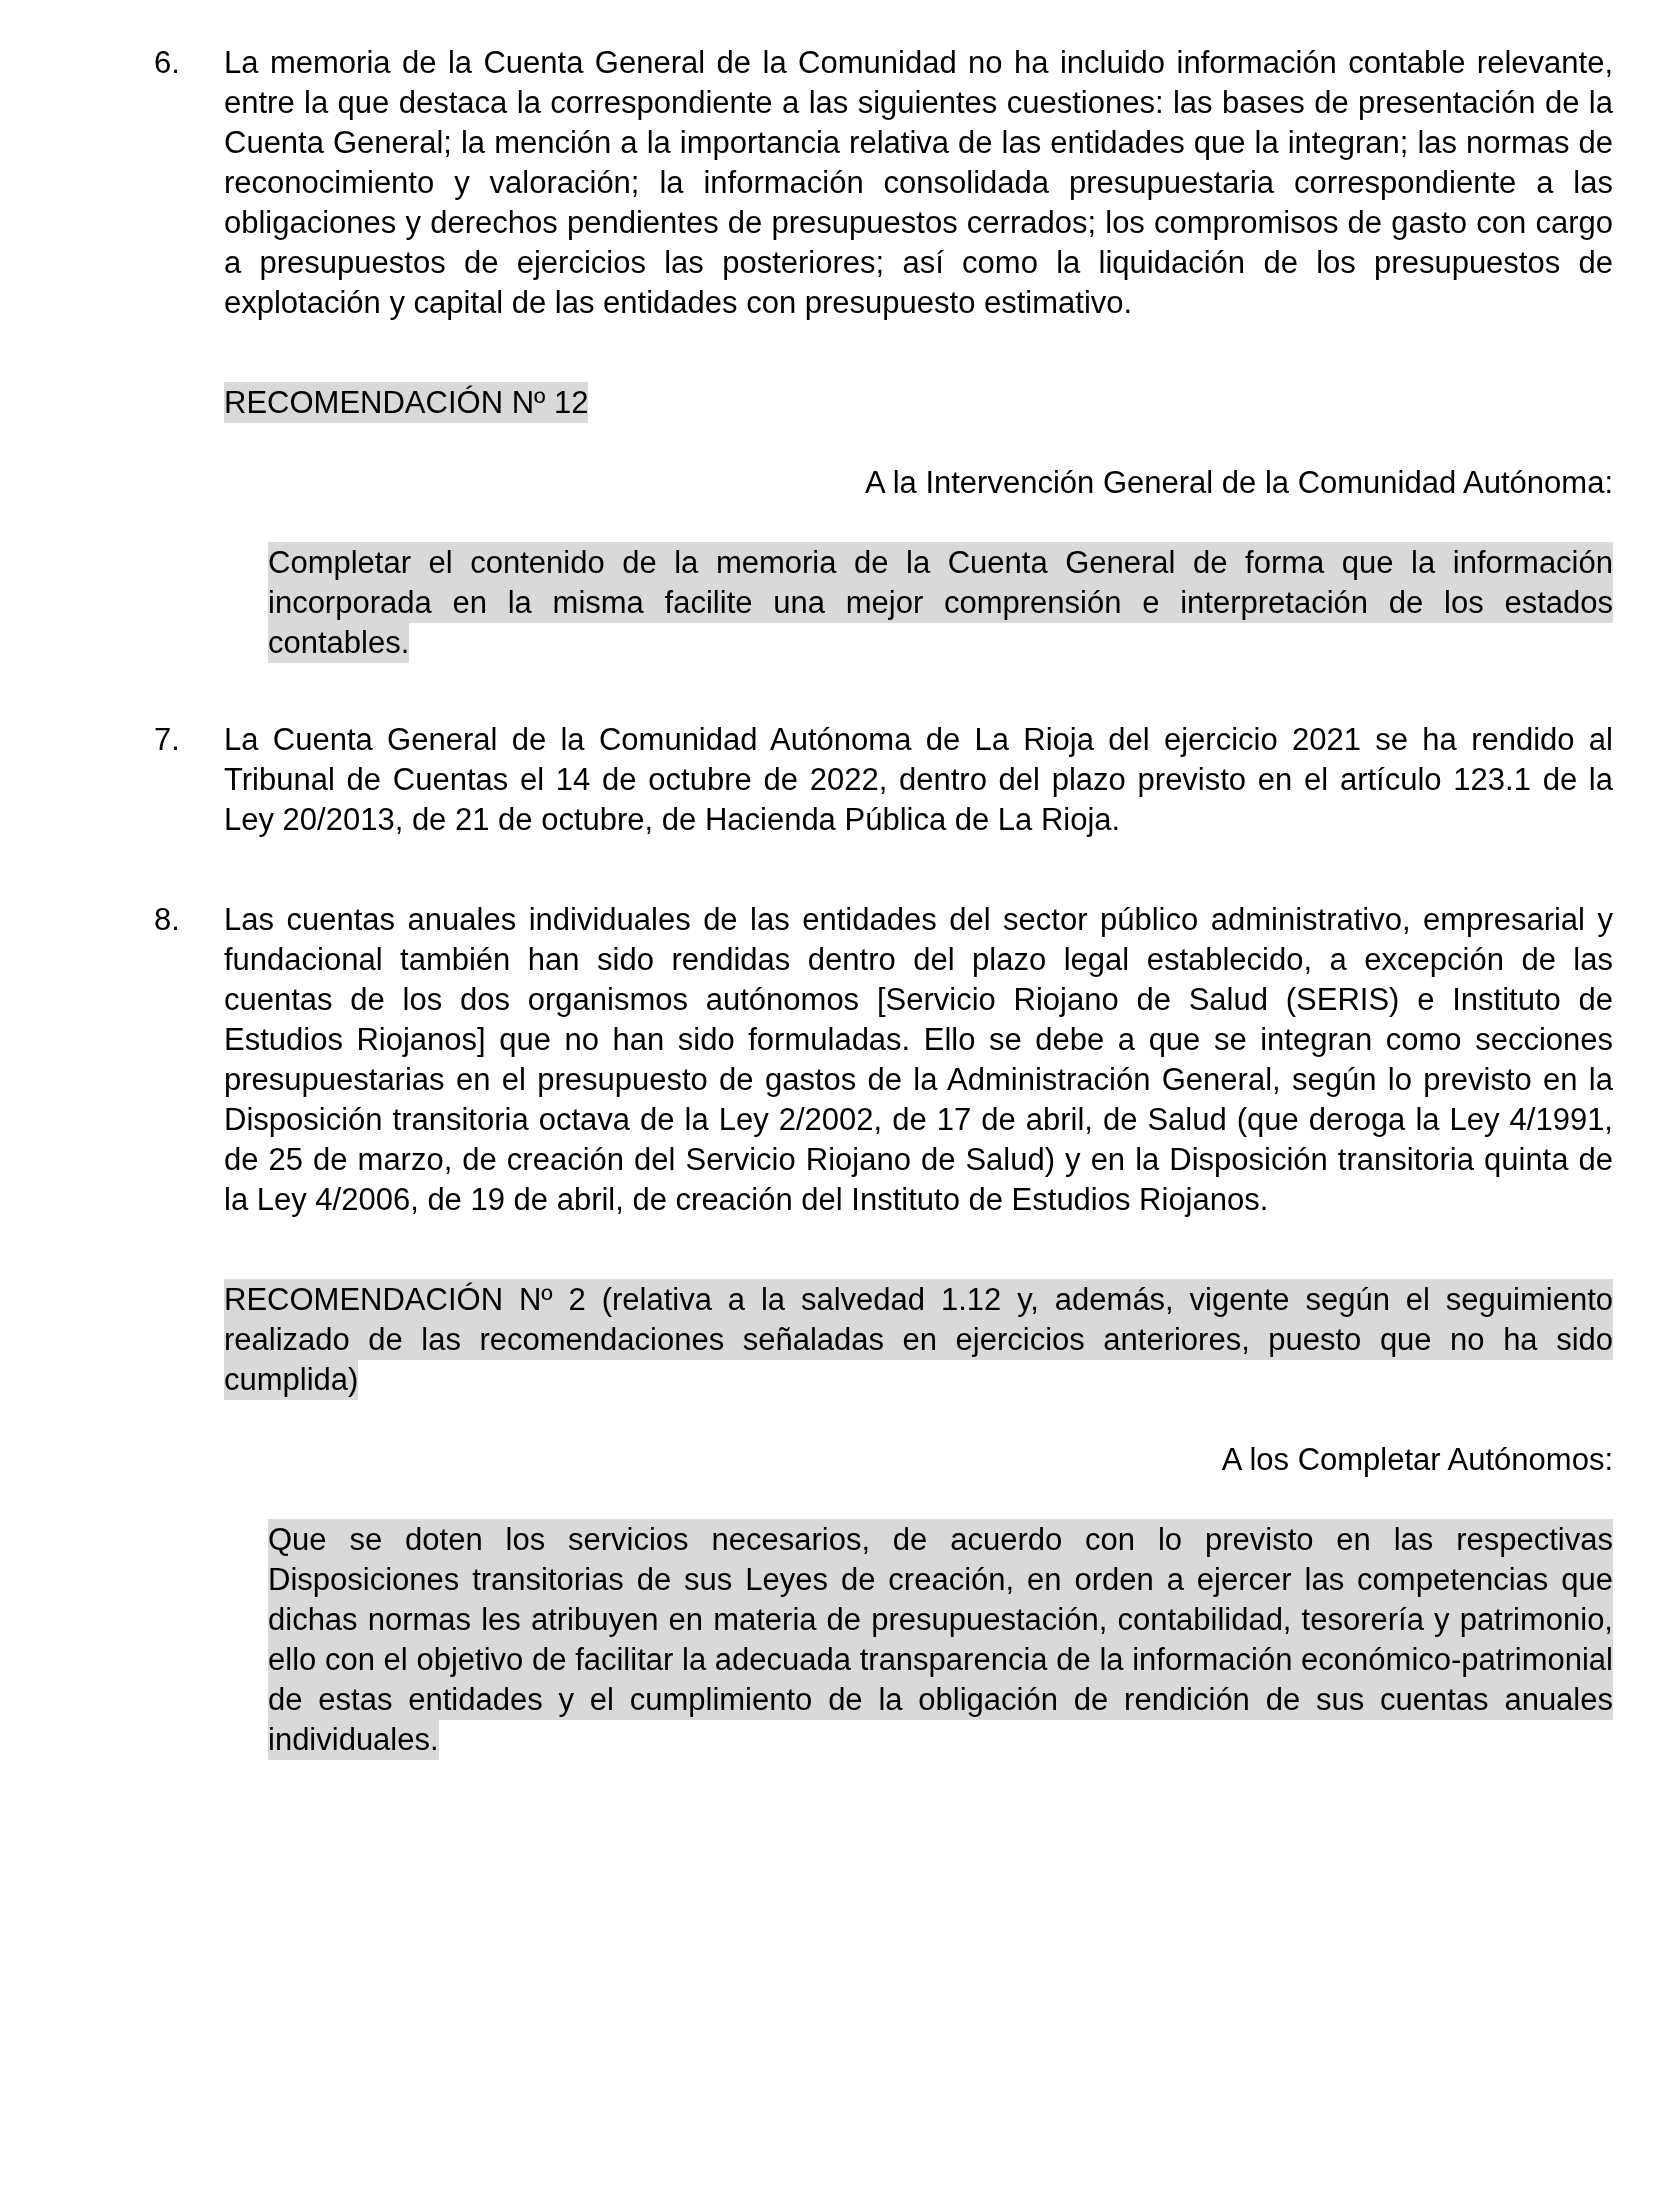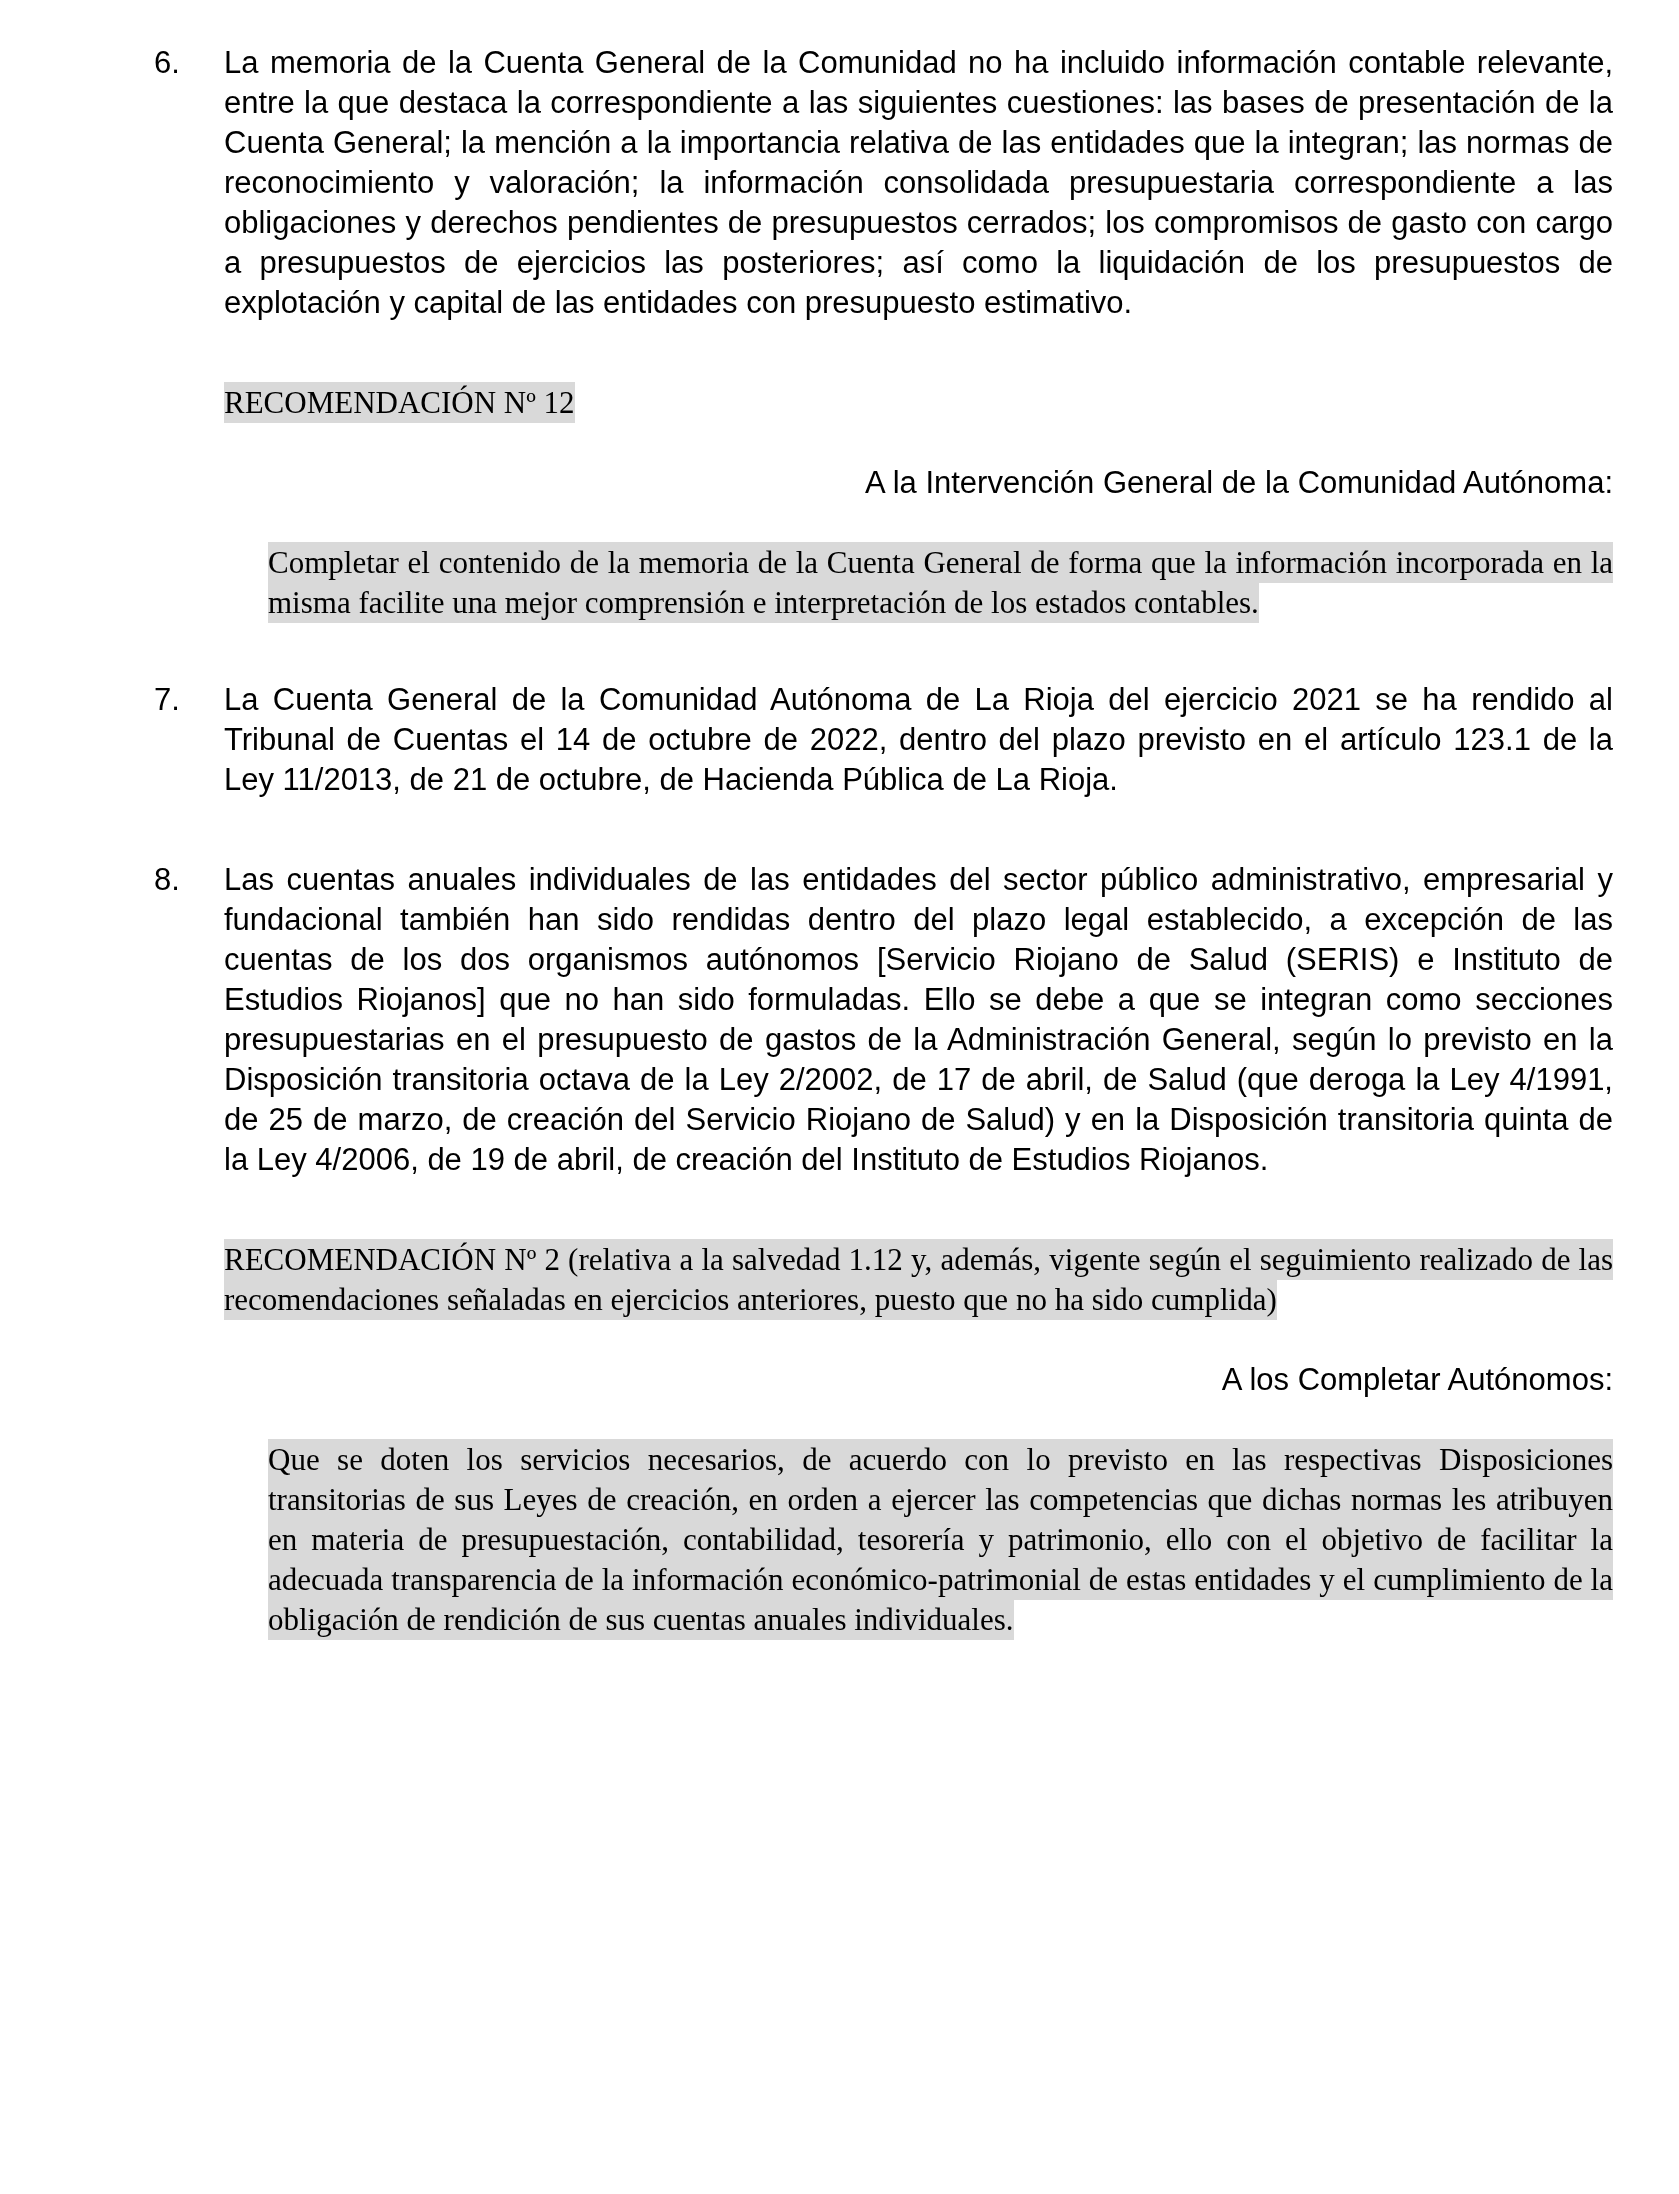"RECOMENDACIÓN Nº 12" .hl { font-family: Liberation Serif, serif -> none }
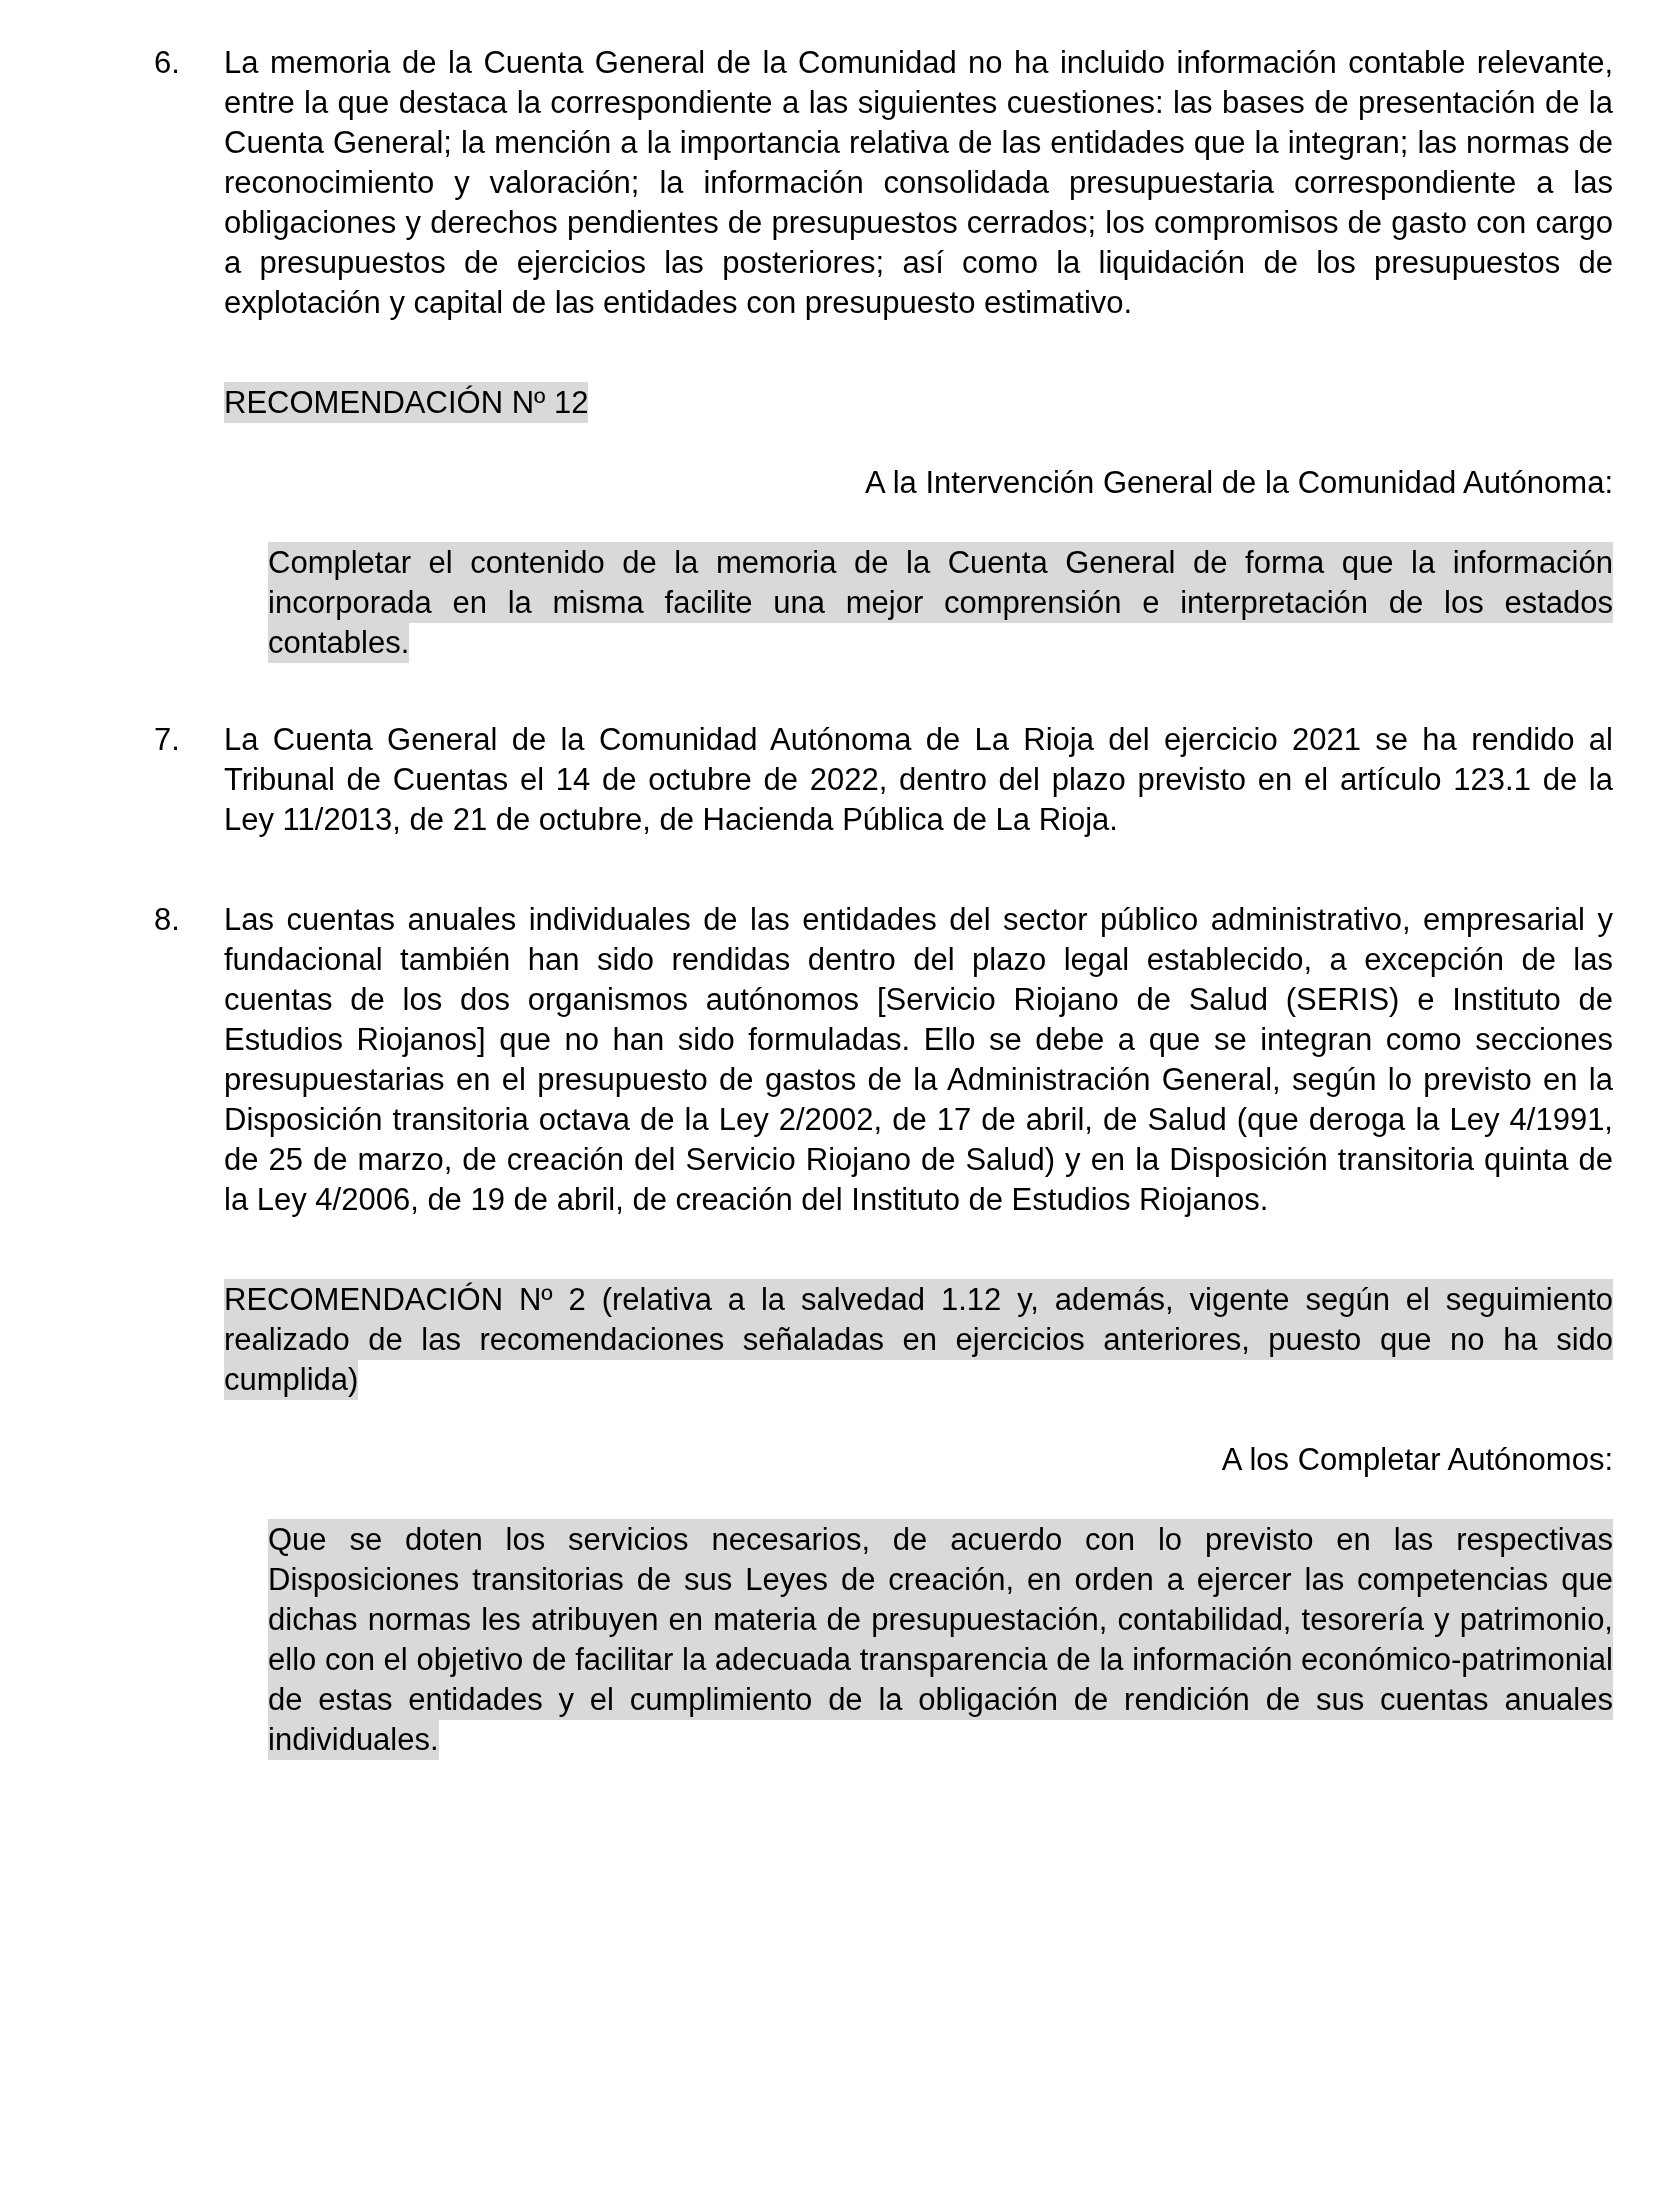"La Cuenta General de la" div.body { text: 11/2013 -> 20/2013 }
